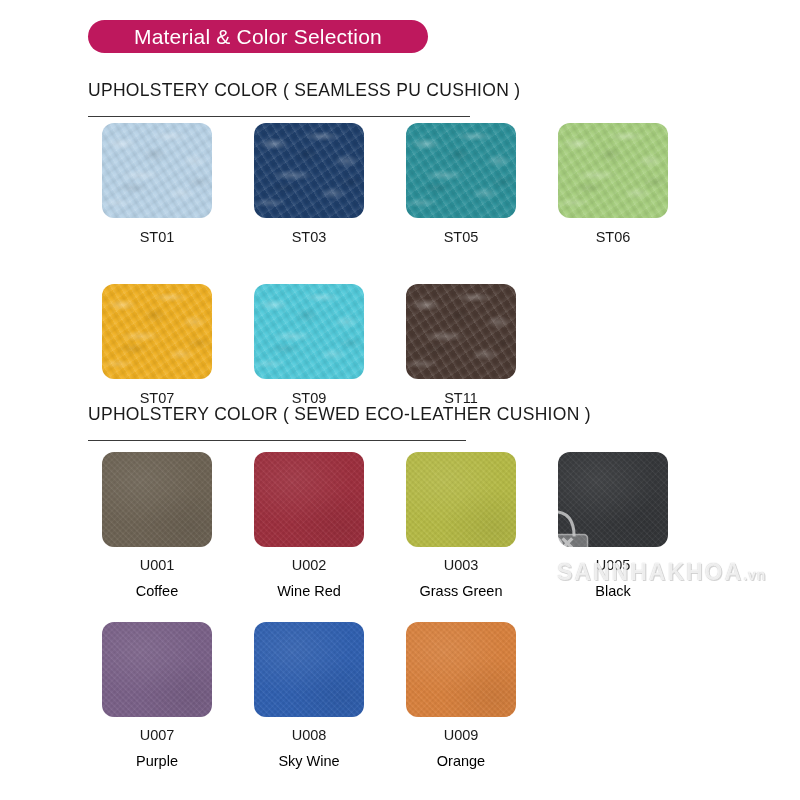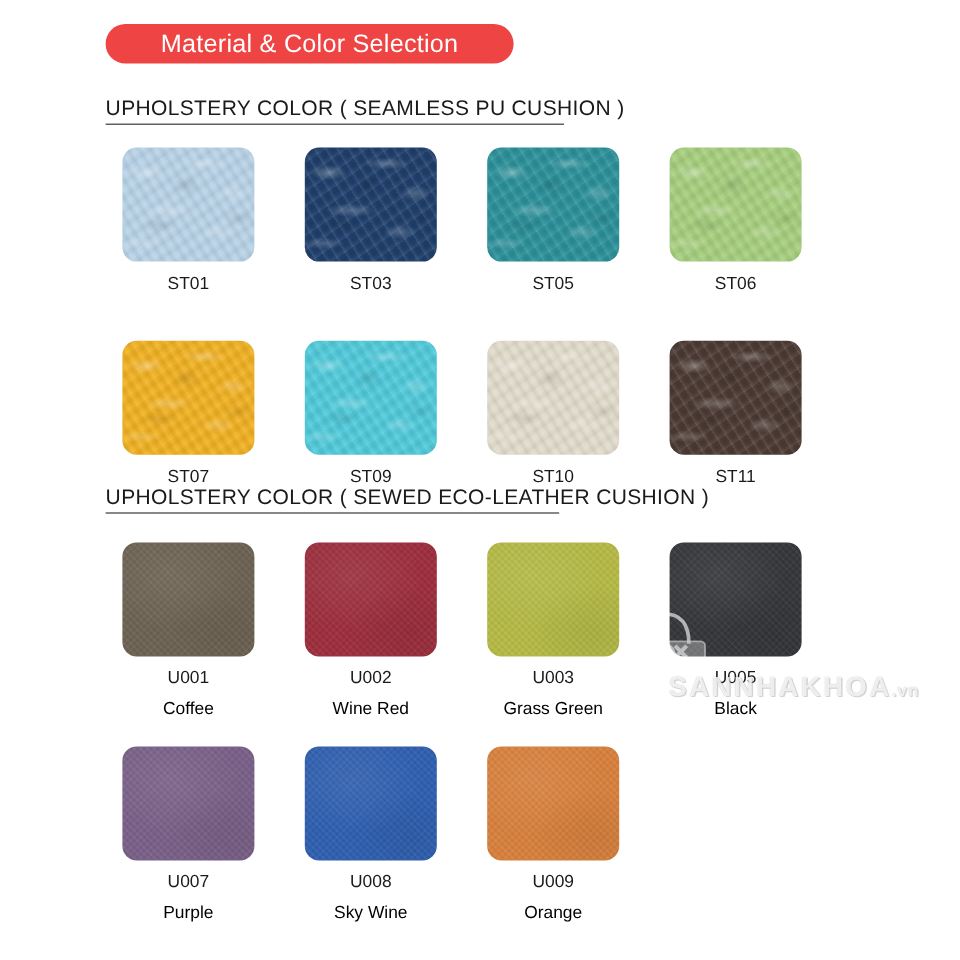"Material & Color Selection" #header-banner { background: #ef4444 -> #be185d }
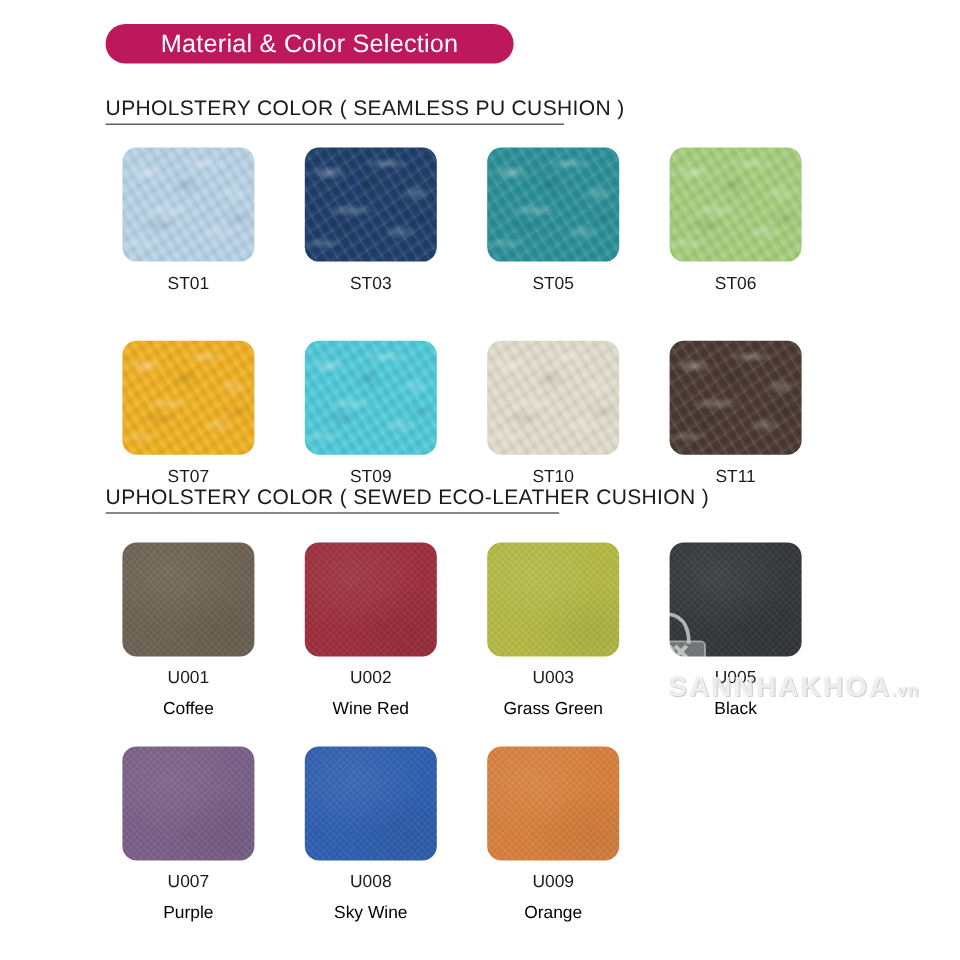"UPHOLSTERY COLOR ( SEAMLESS PU" .section-title { padding-bottom: 3px -> 16px }
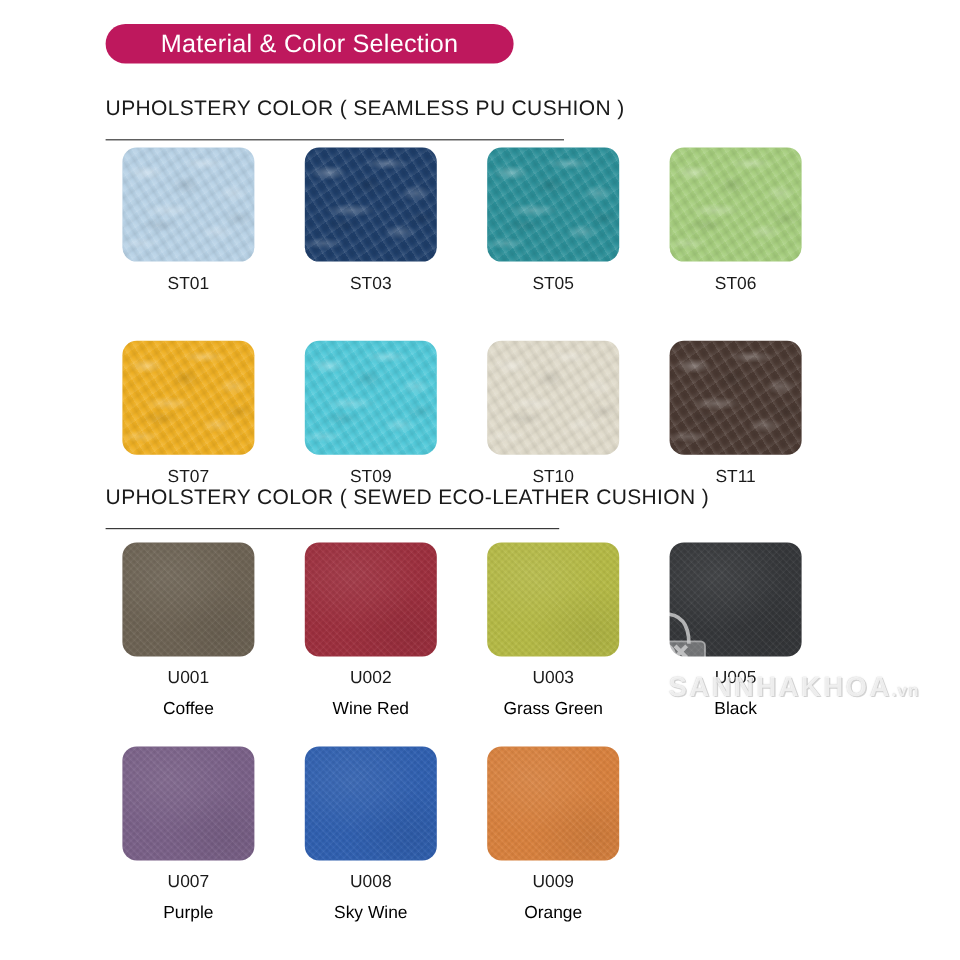"ST10" div.swatch-cell { html: <div> <div> <div></div> </div> <div>ST10</div> </div> -> none }
